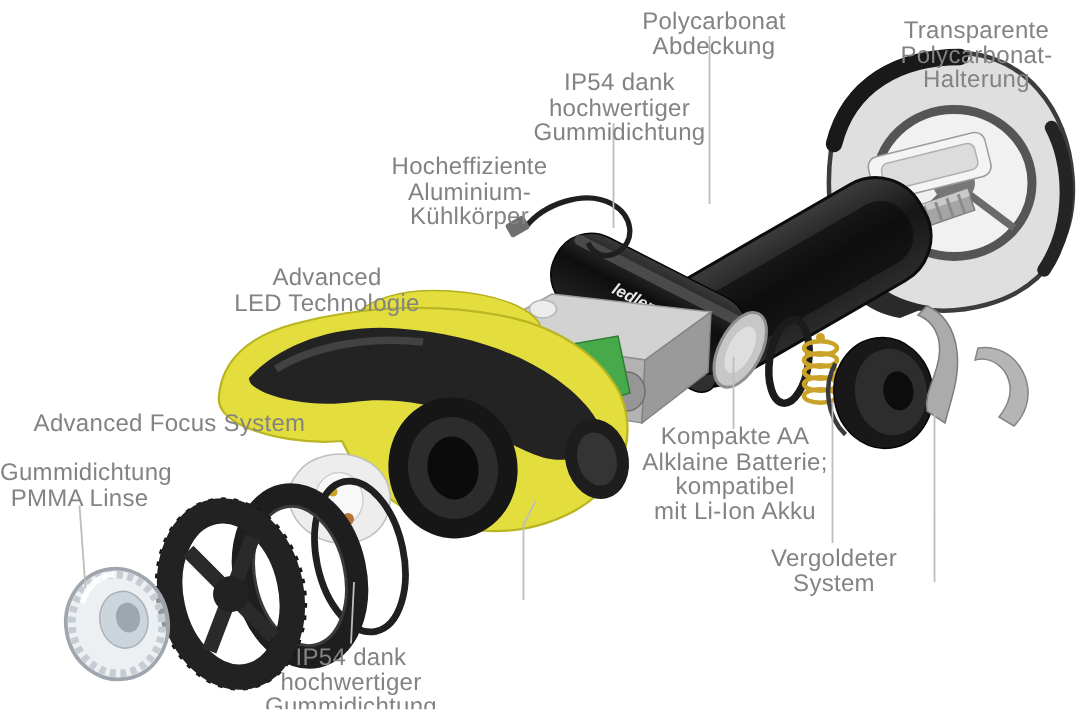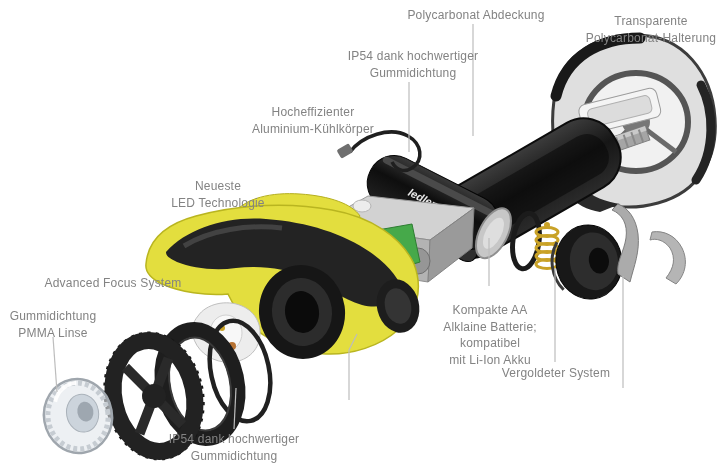"Polycarbonat Abdeckung" .label { font-size: 12px -> 16px }
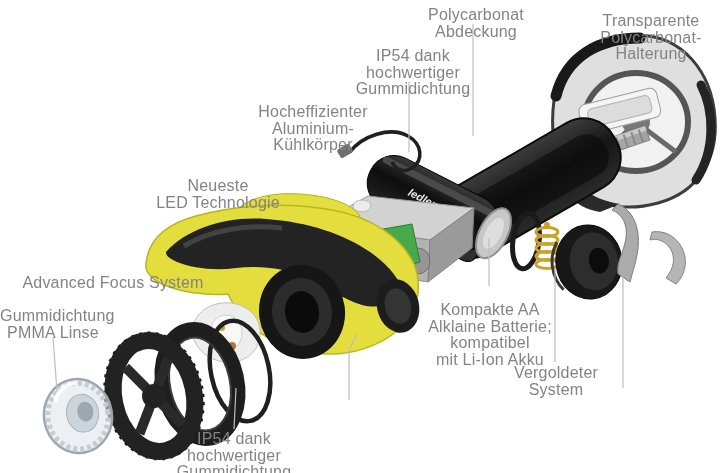"Hocheffizienter" div.label { text: Hocheffizienter -> Hocheffiziente }
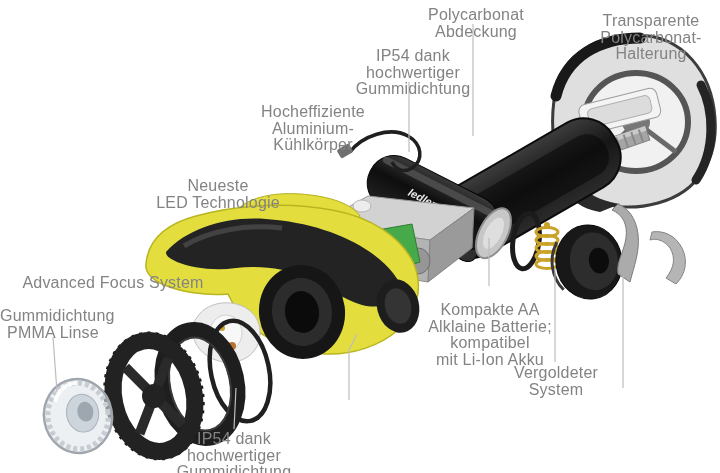"Neueste" div.label { text: Neueste -> Advanced }
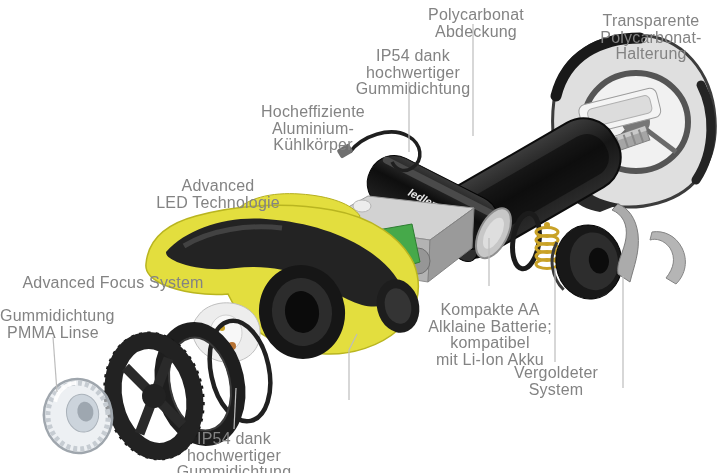"Kompakte AA" div.label { top: 302px -> 284px }
